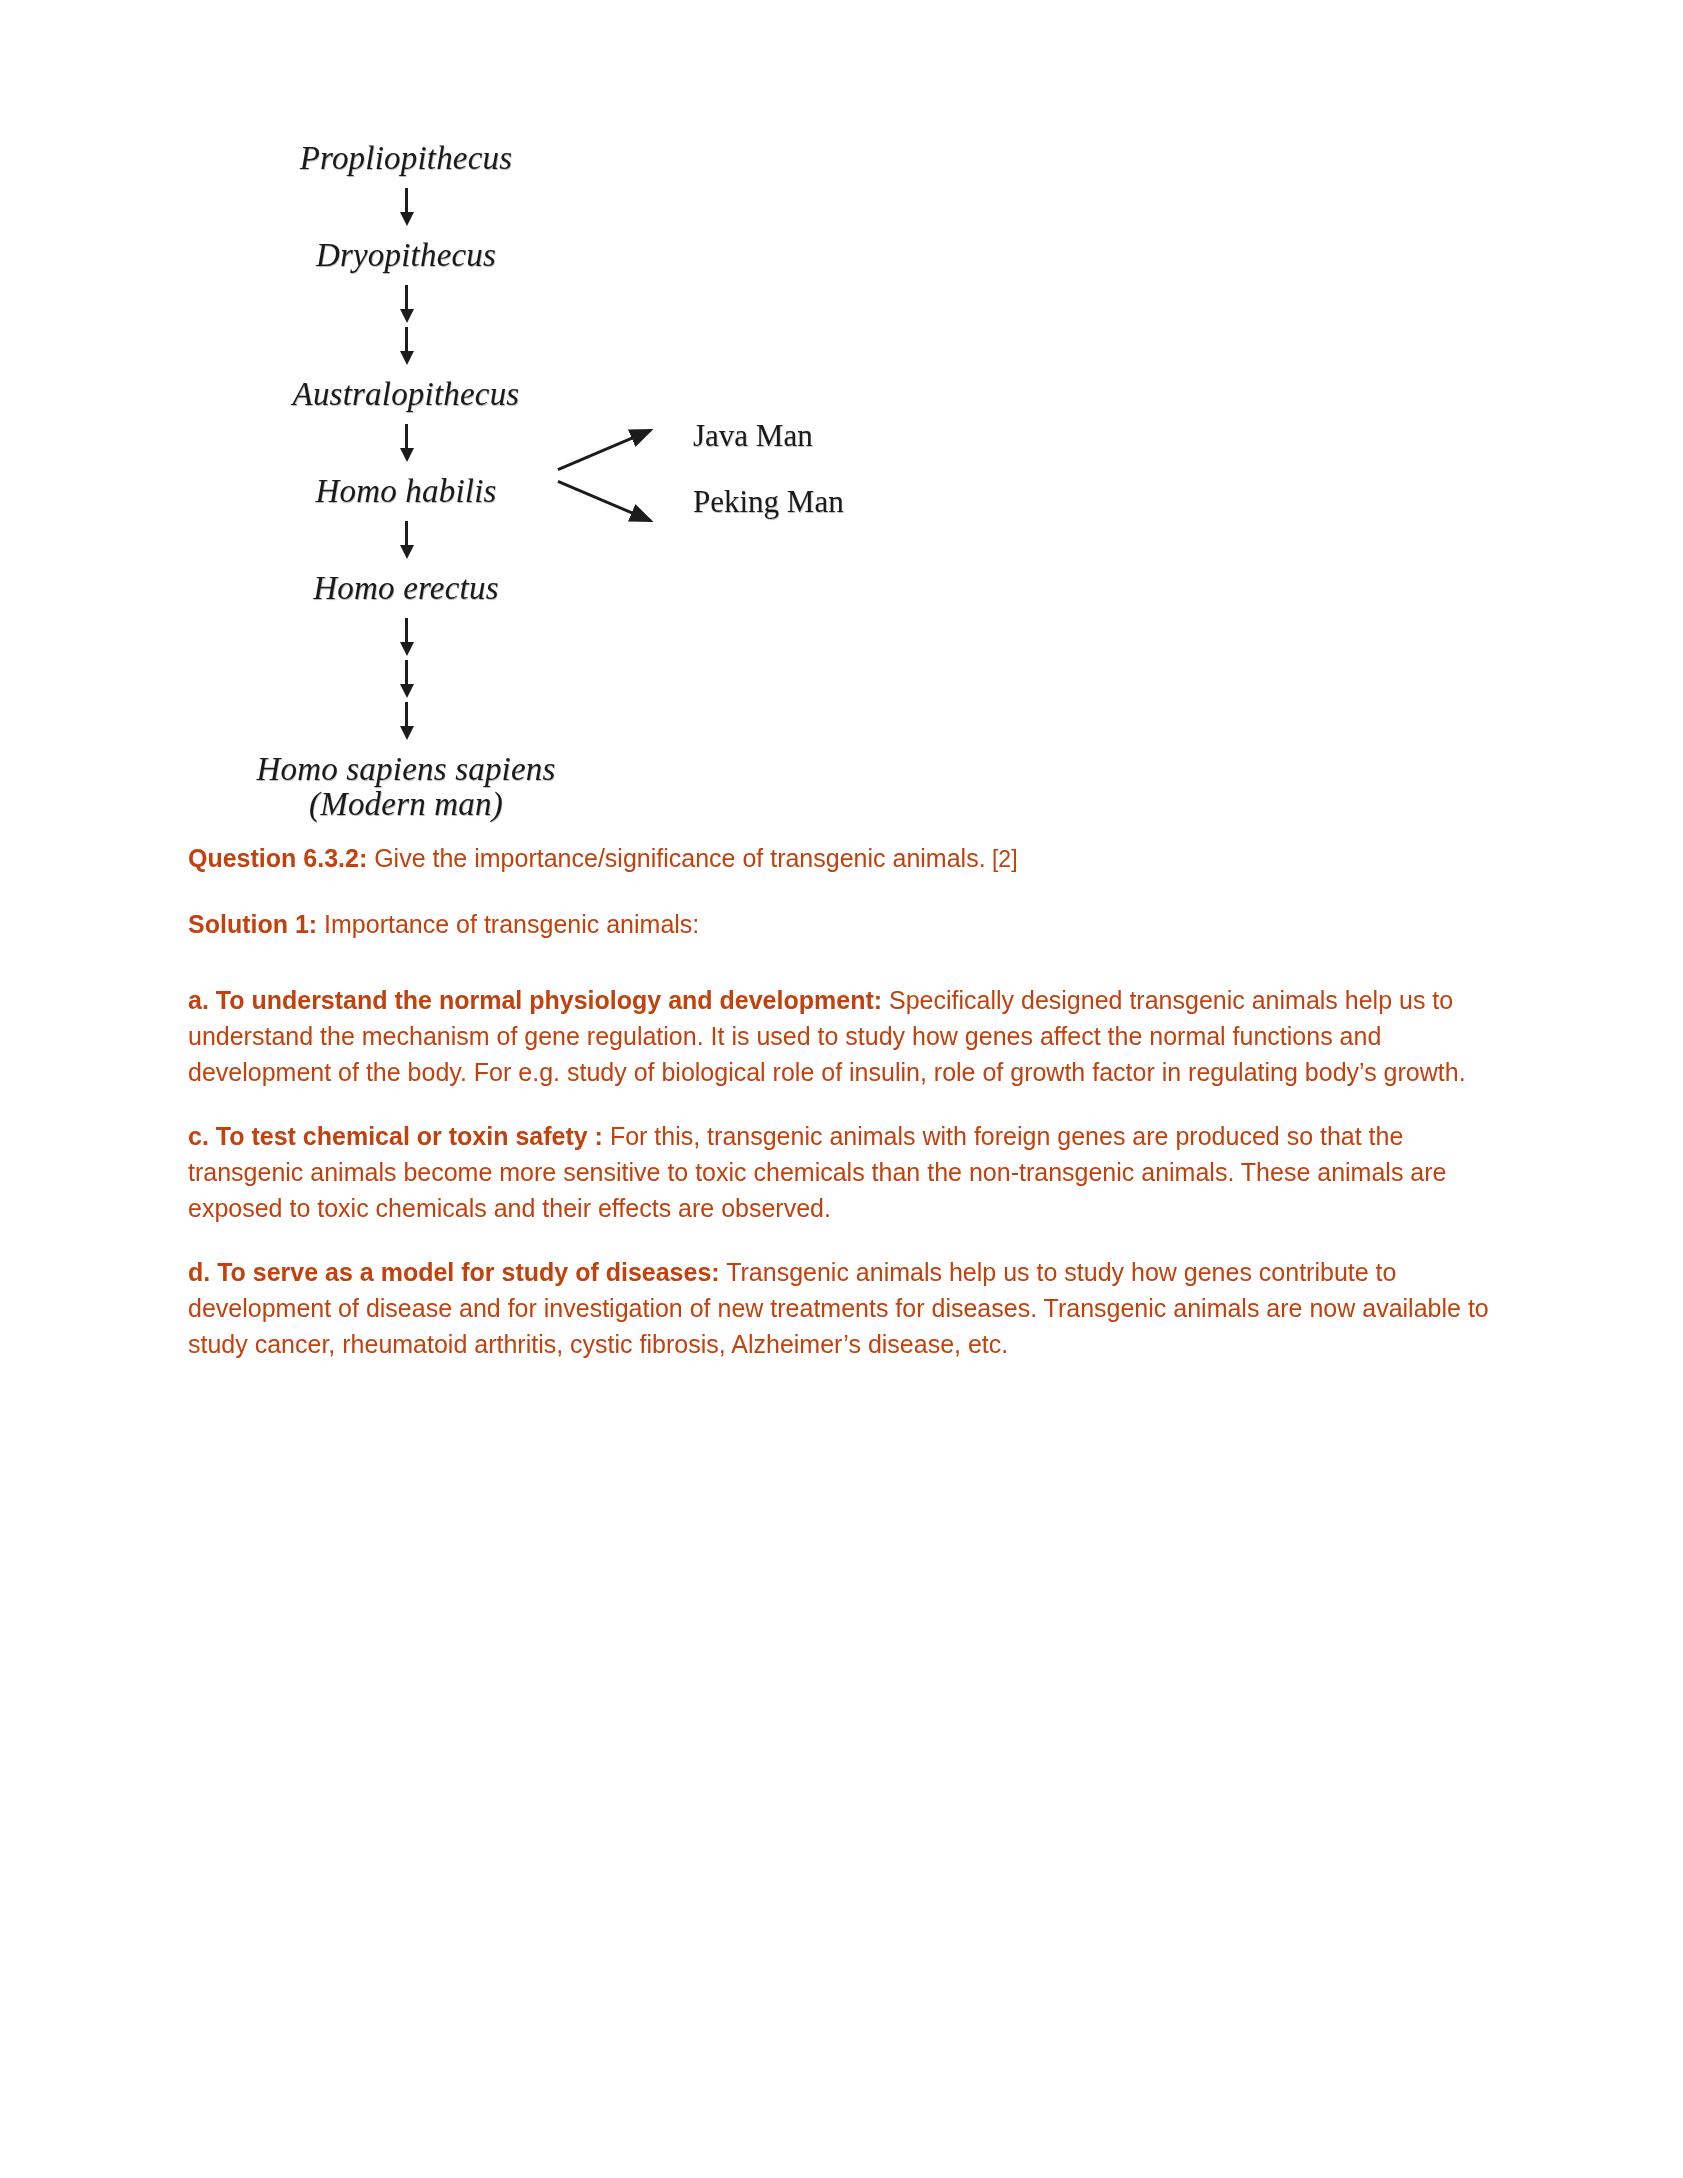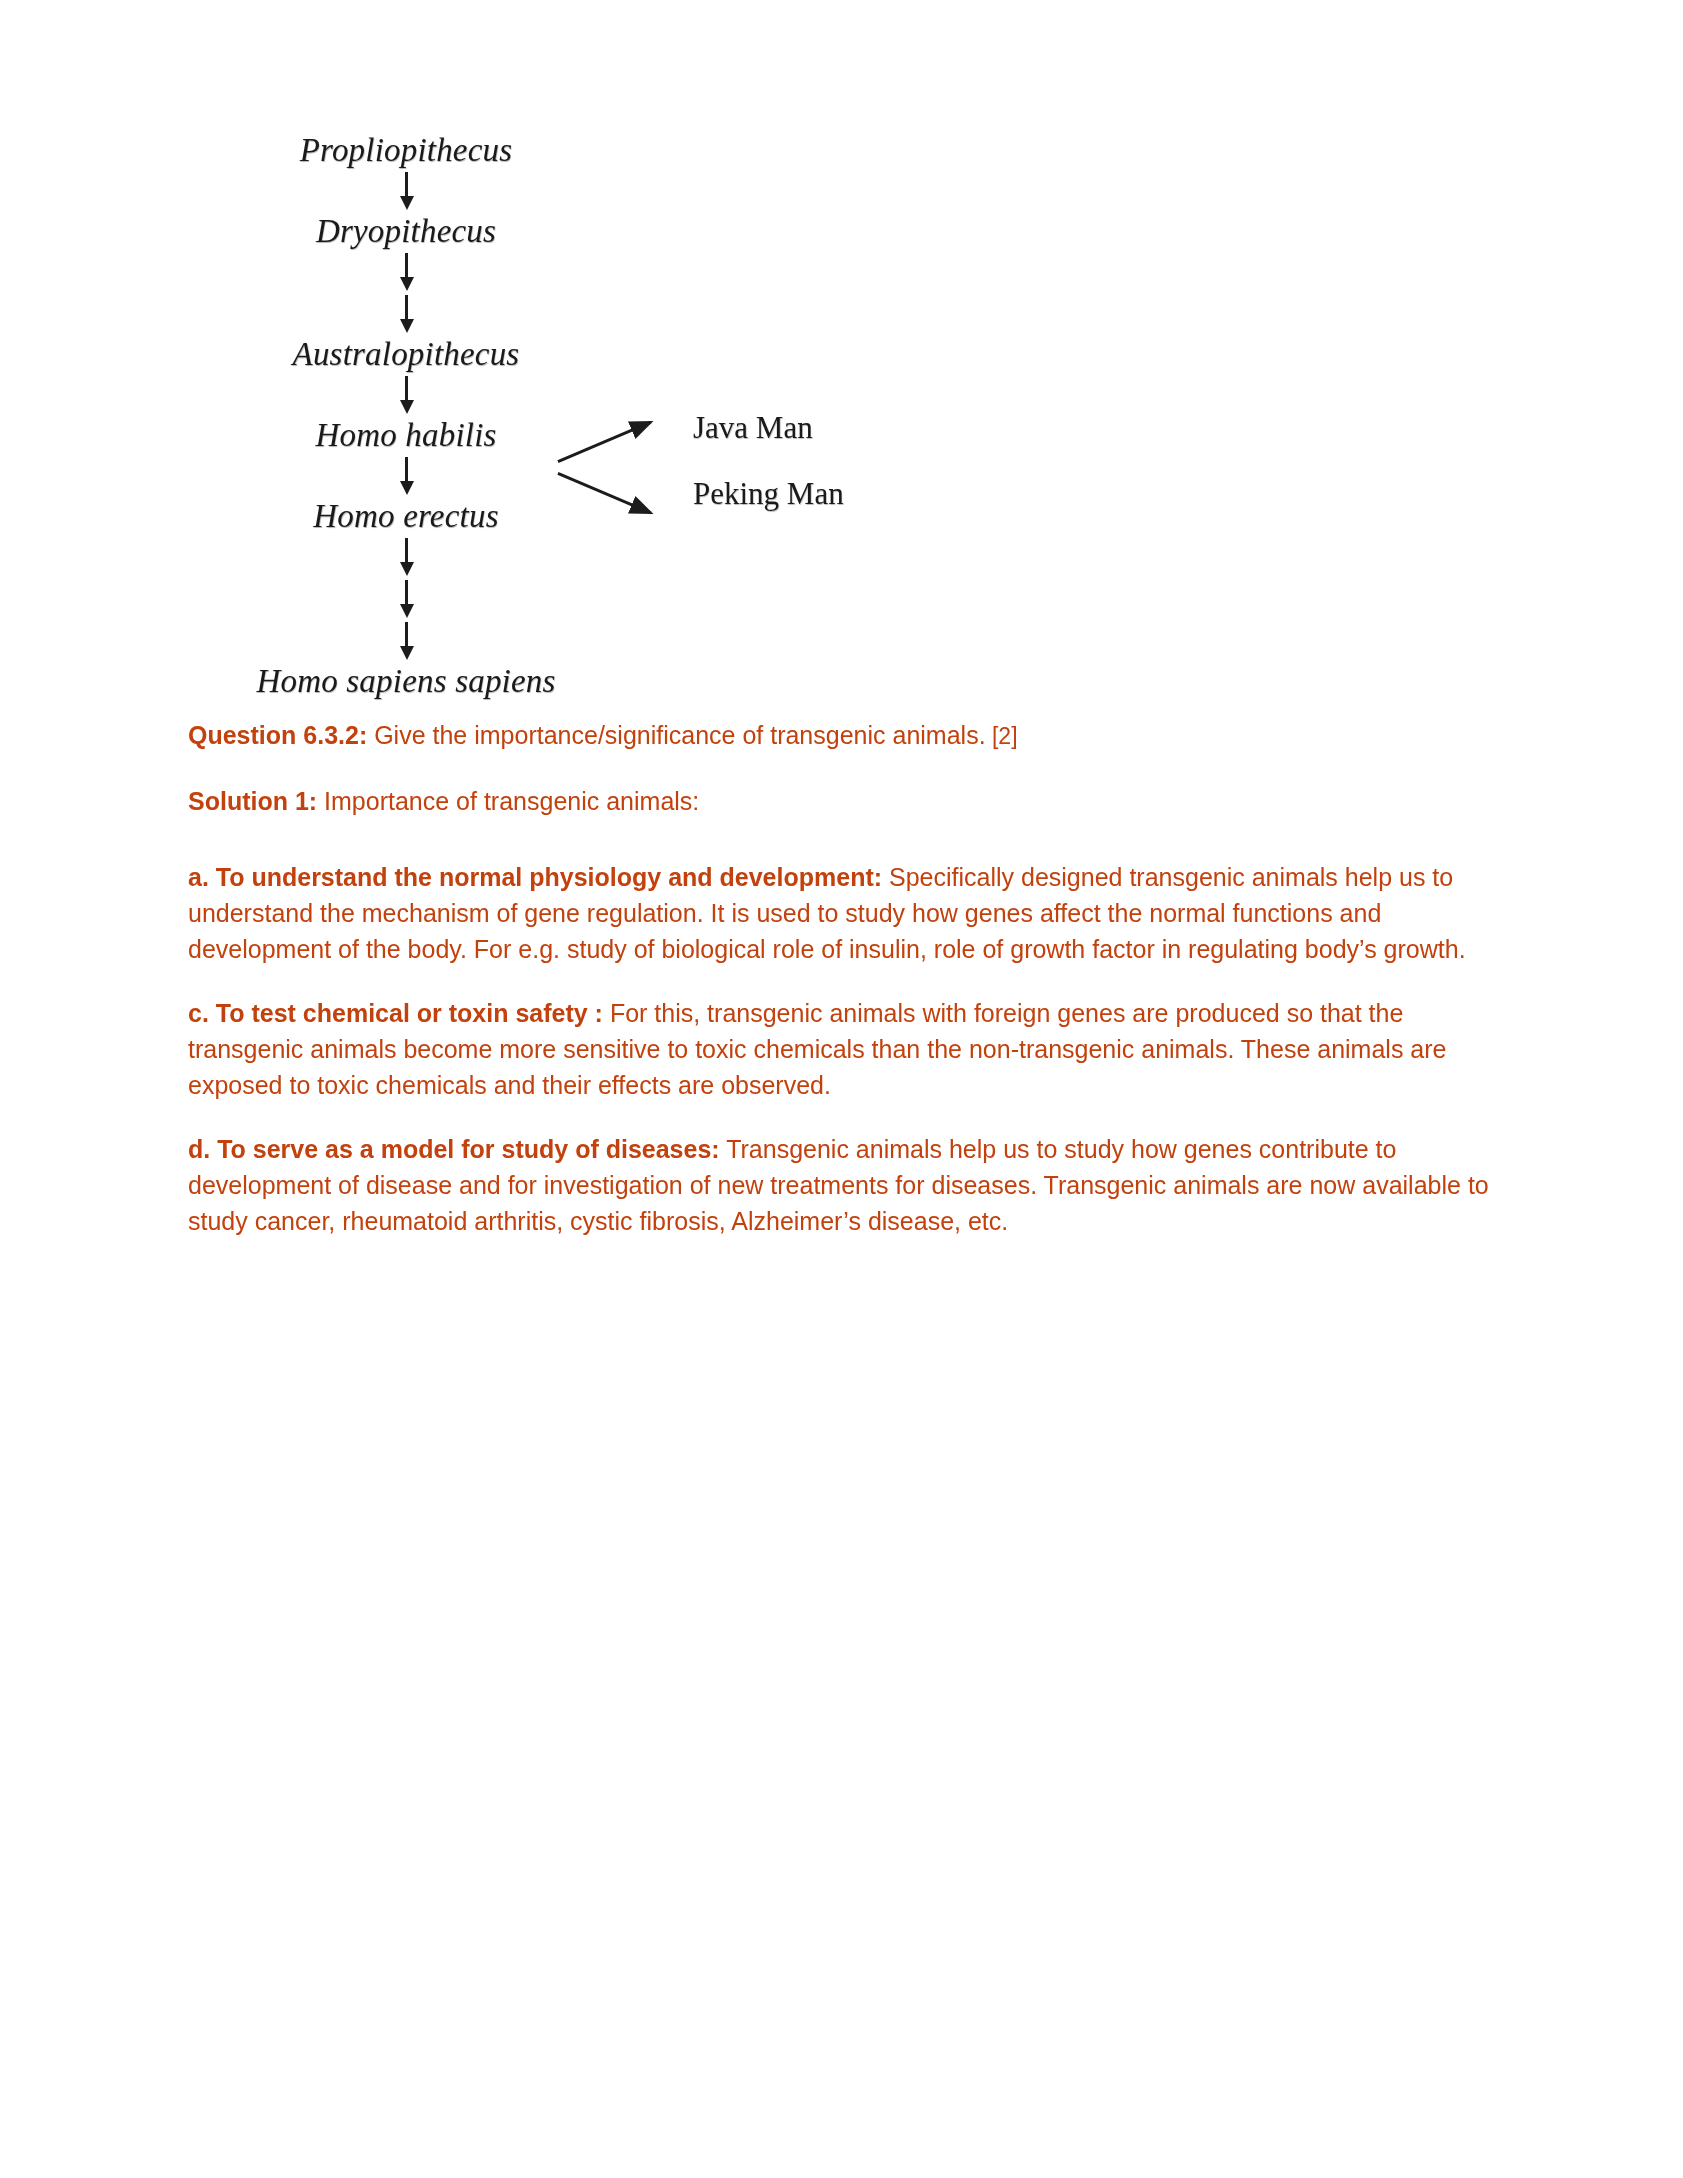"Propliopithecus" .taxon-block { margin: 4px -> 12px }
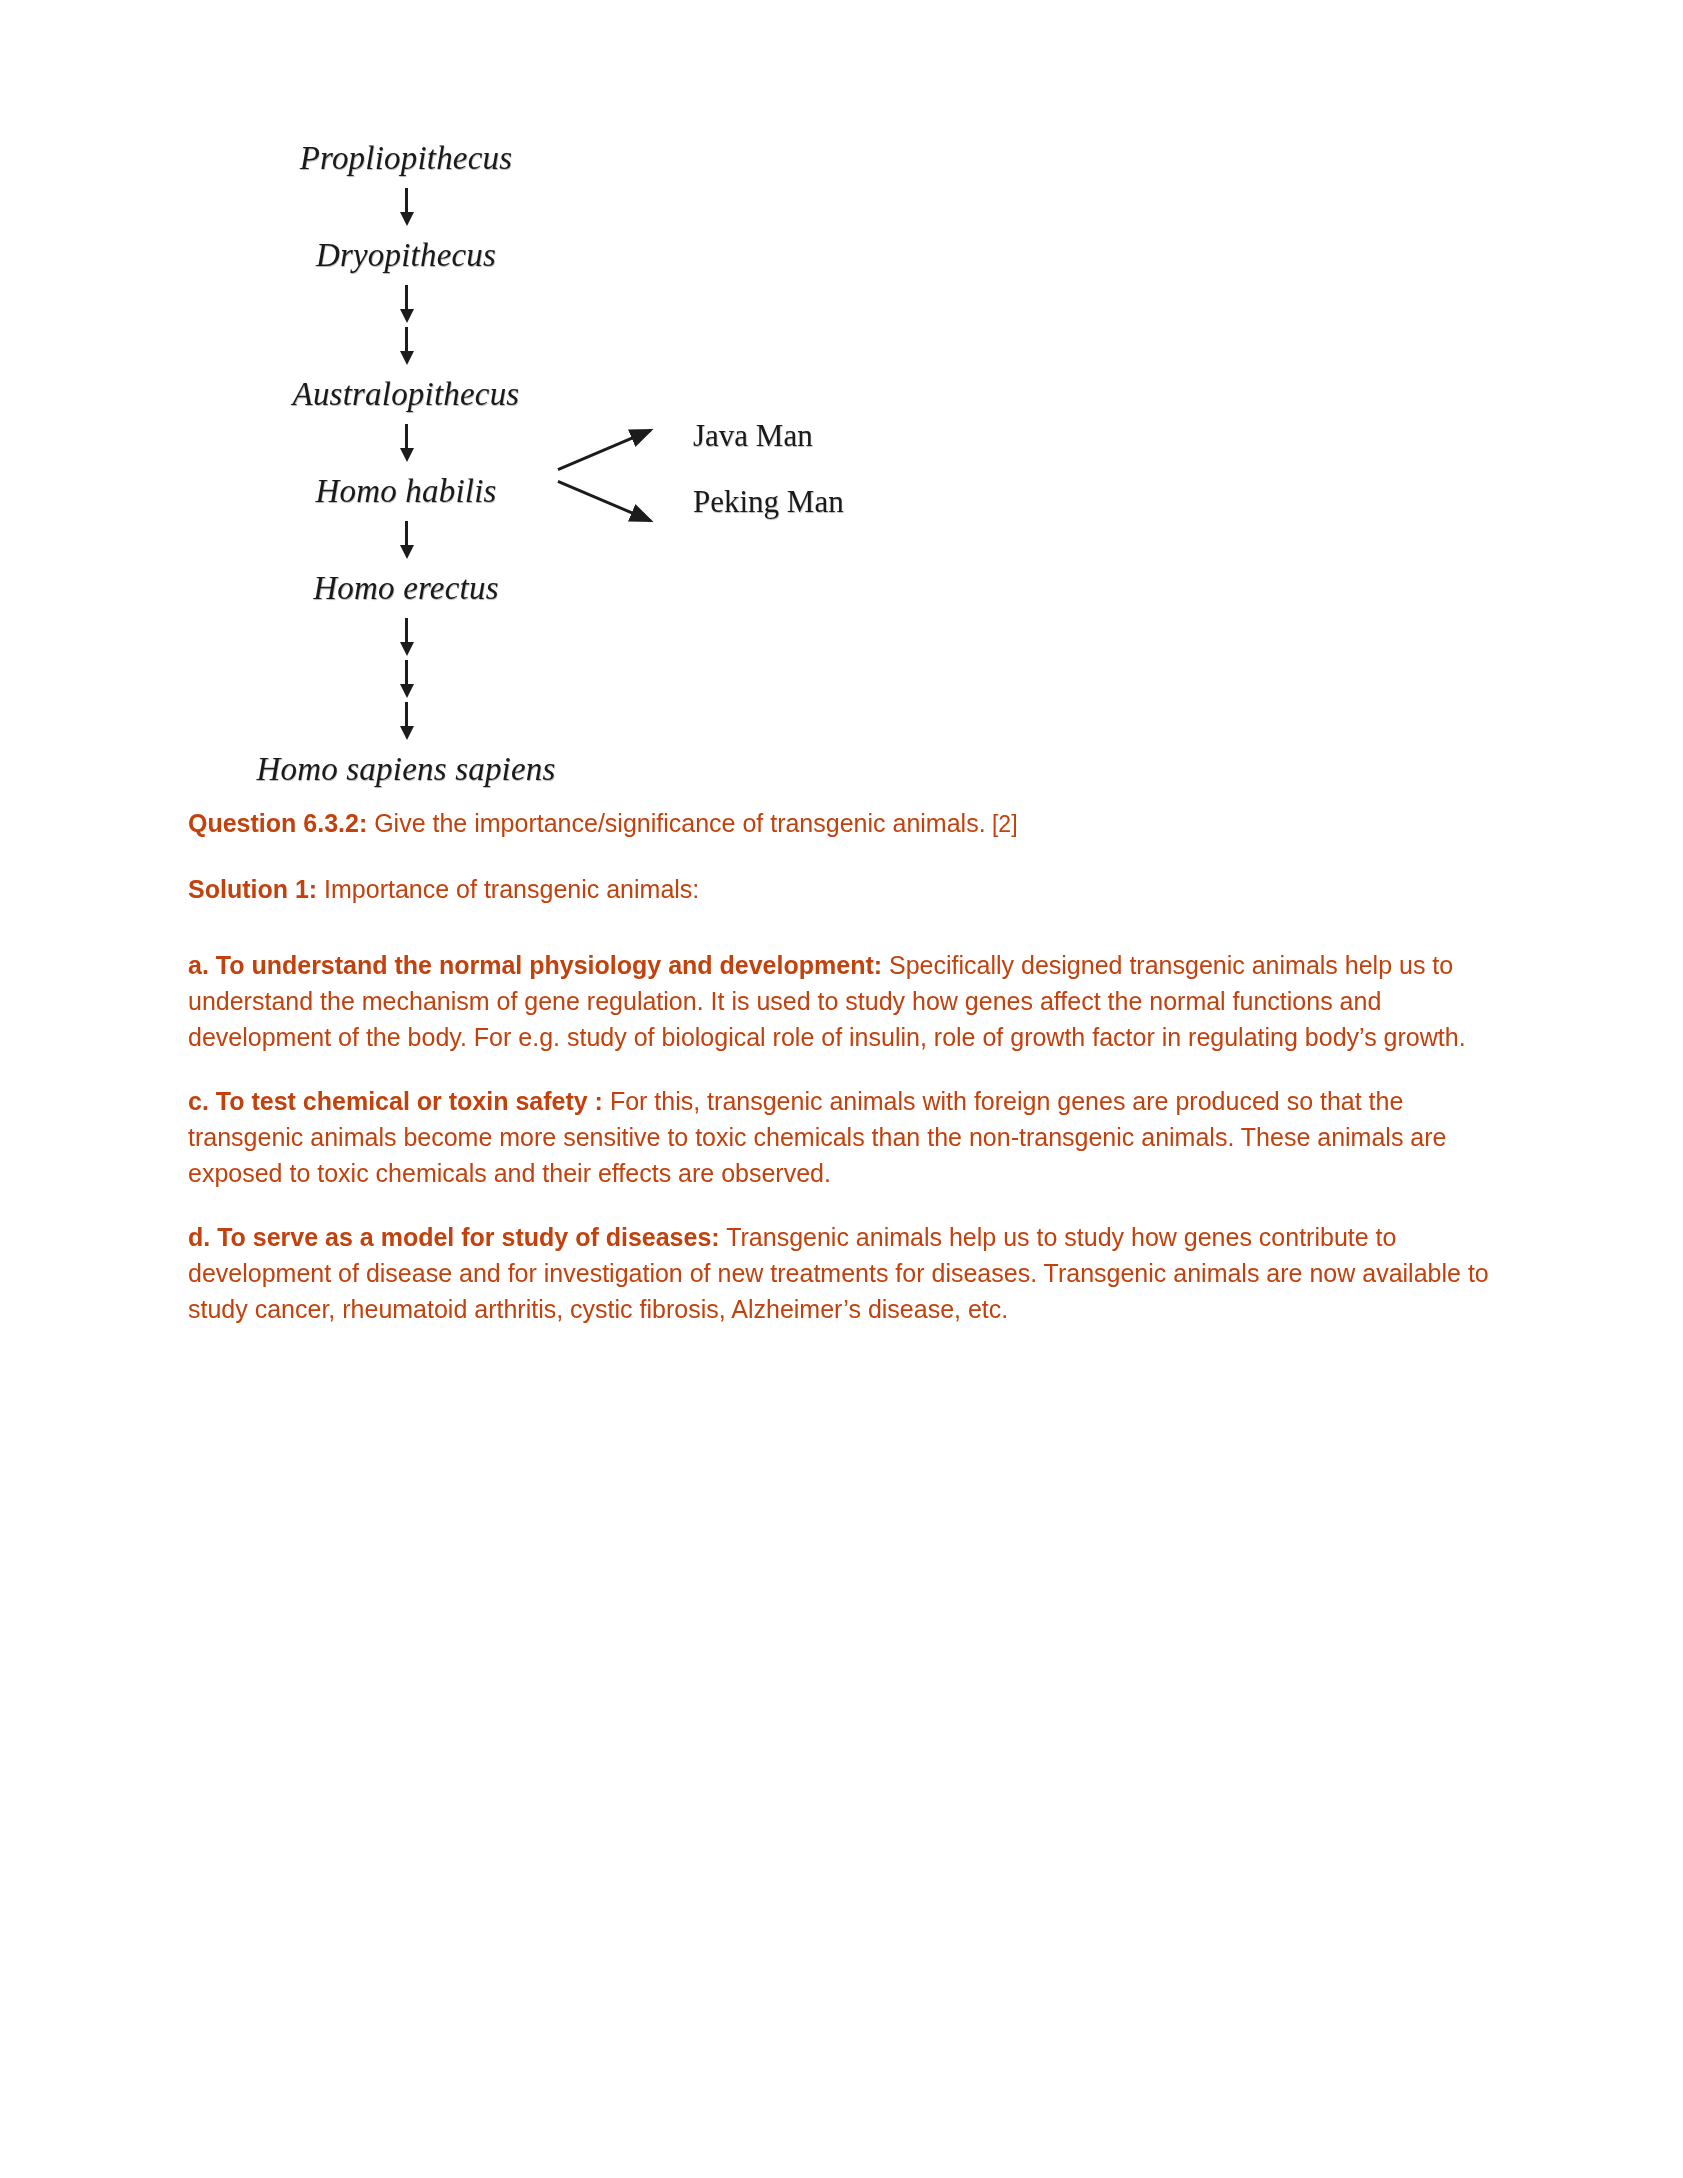"(Modern man)" div.taxon { html: none -> <div>(Modern man)</div> }
